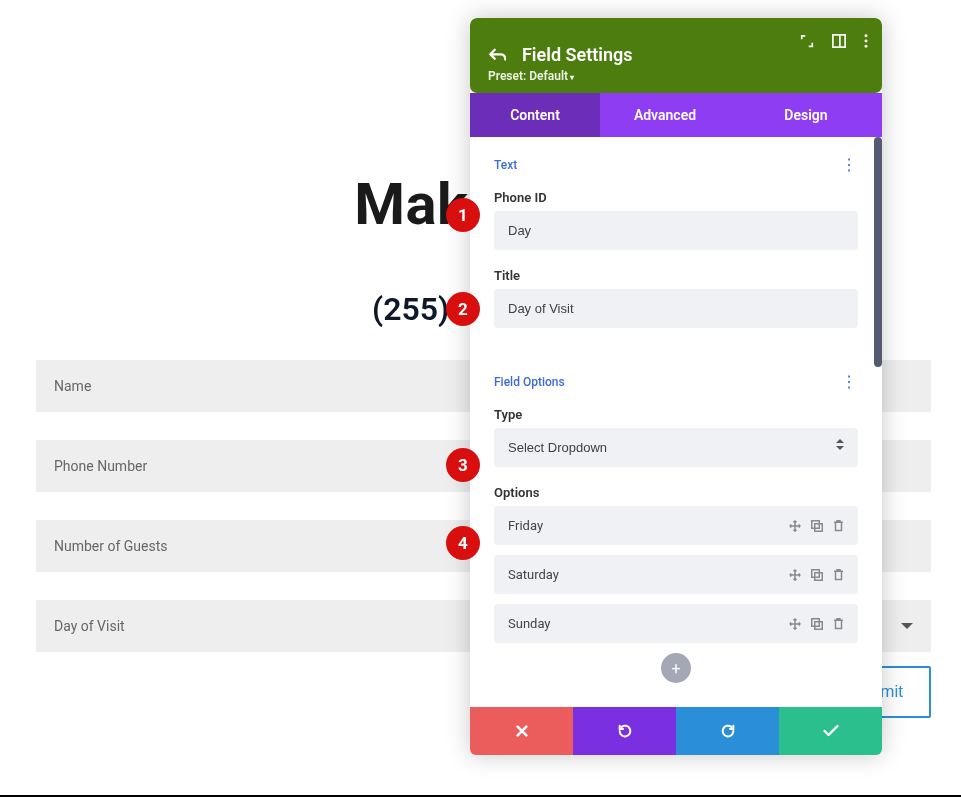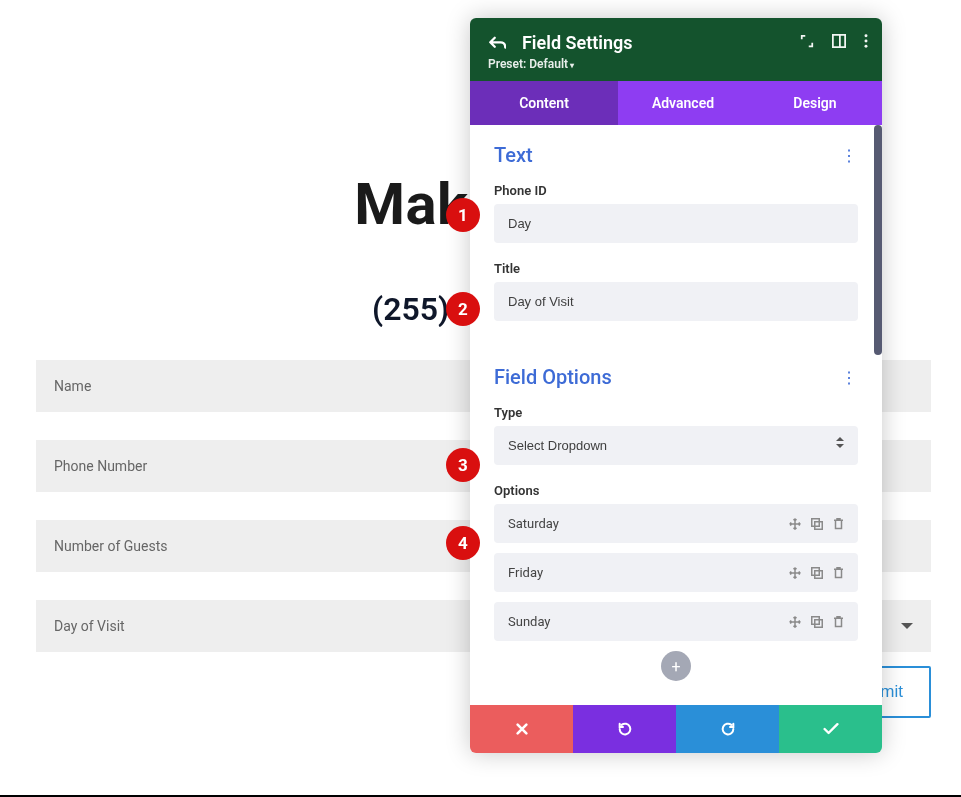"Field Settings" .panel-header { background: #14532d -> #4d7c0f; border-radius: none -> 7px; padding: 14px 18px 10px -> 26px 18px 10px }
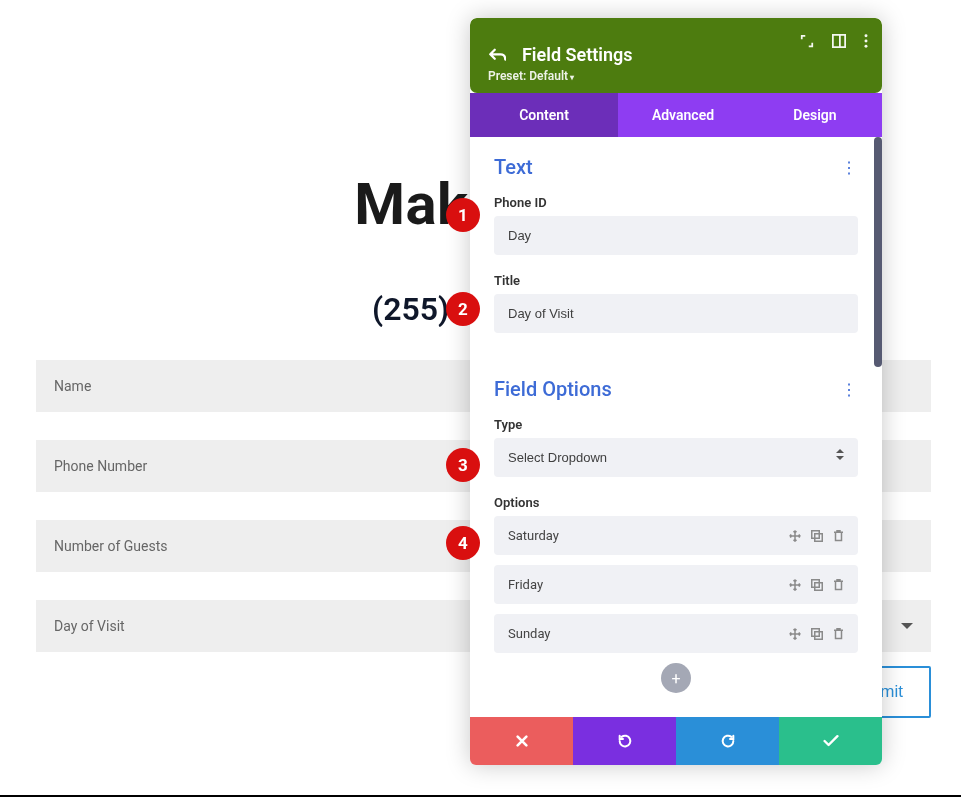"Content" .tab:nth-child(1) { width: 148px -> 130px }
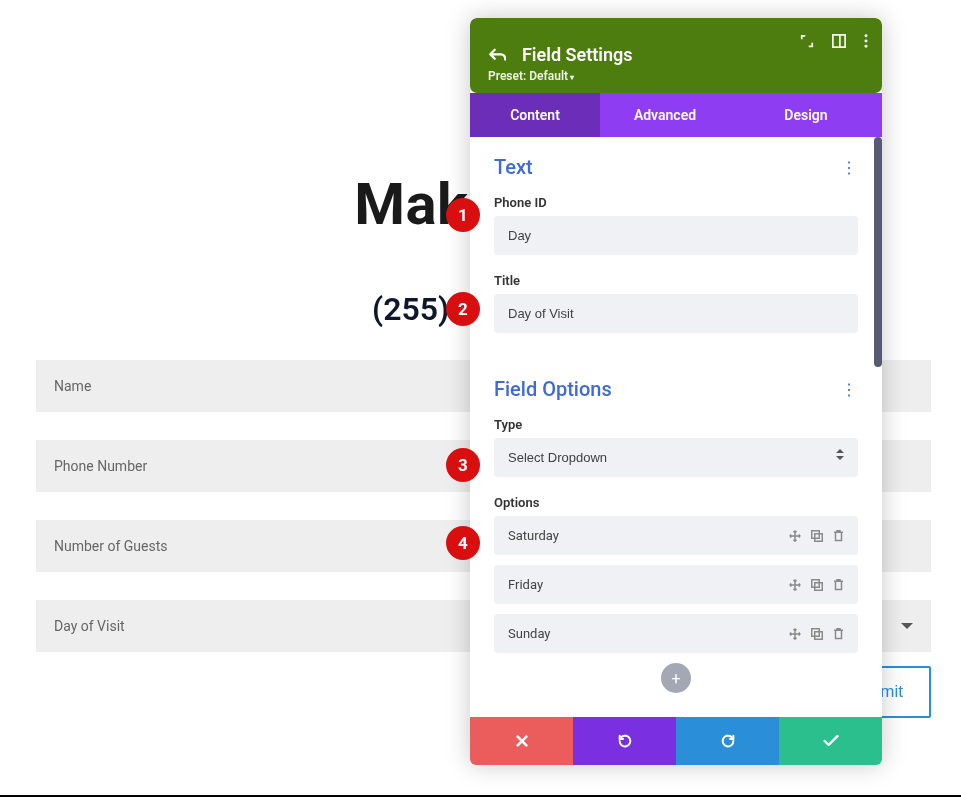"Text" .section-title { font-size: 20px -> 12px }
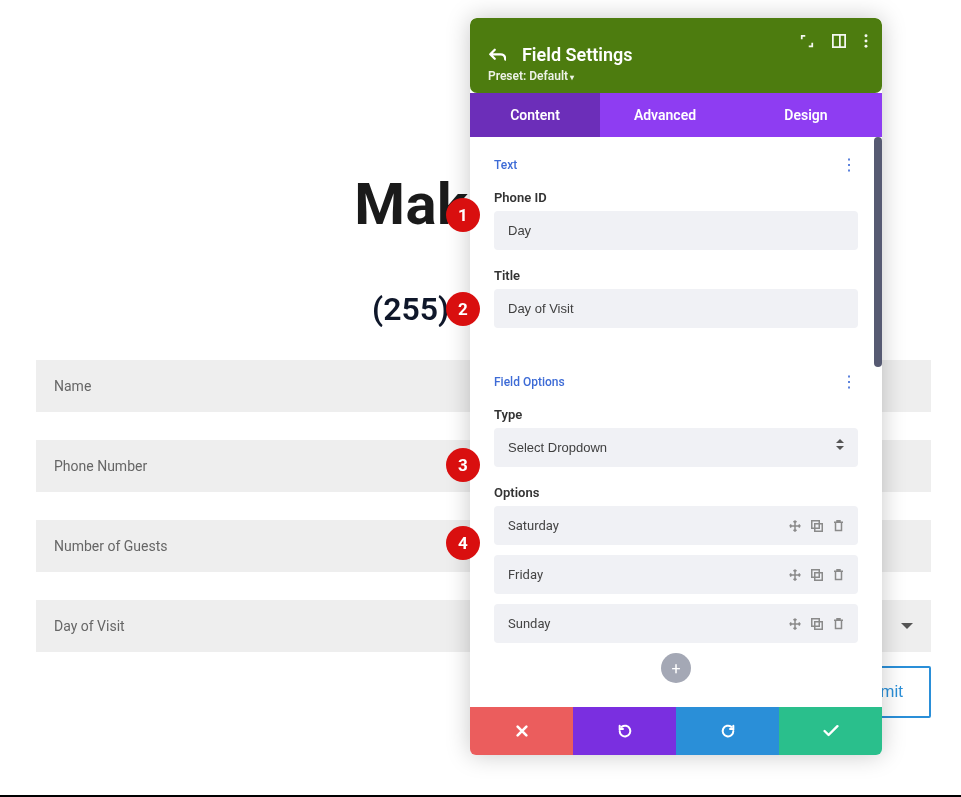"Saturday" div.option-row { order: before "Friday" -> after "Friday" }
